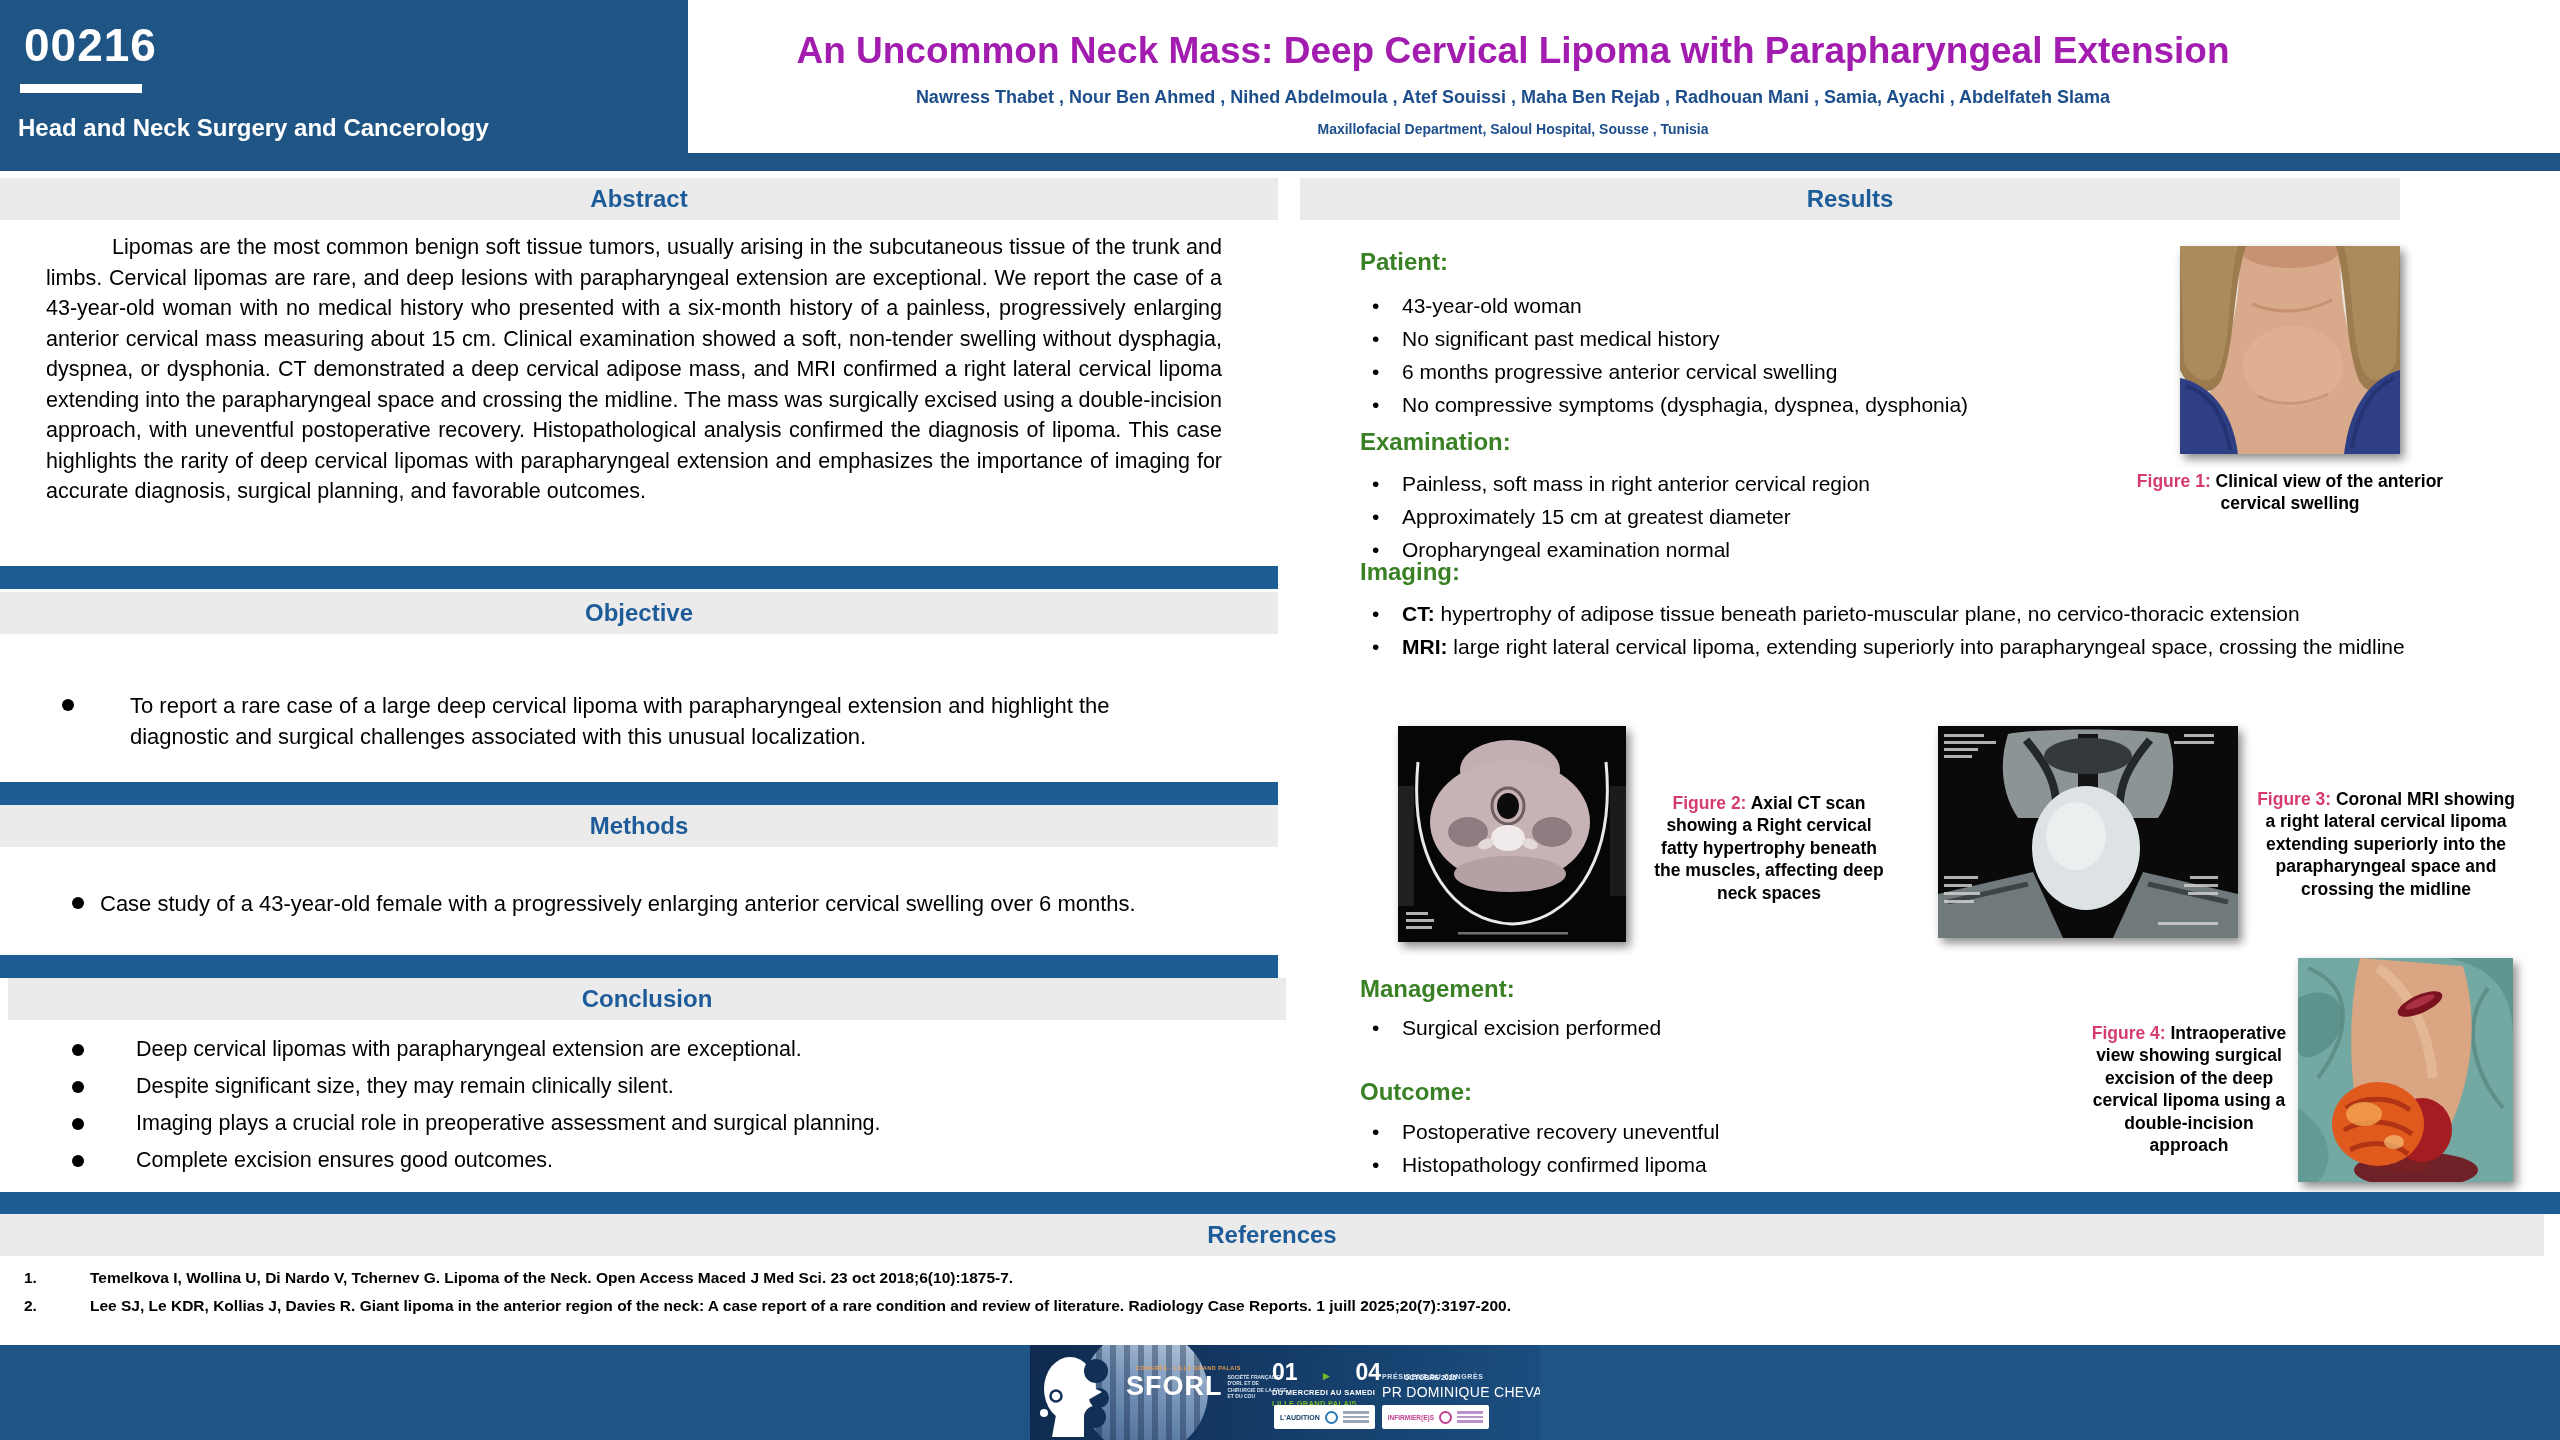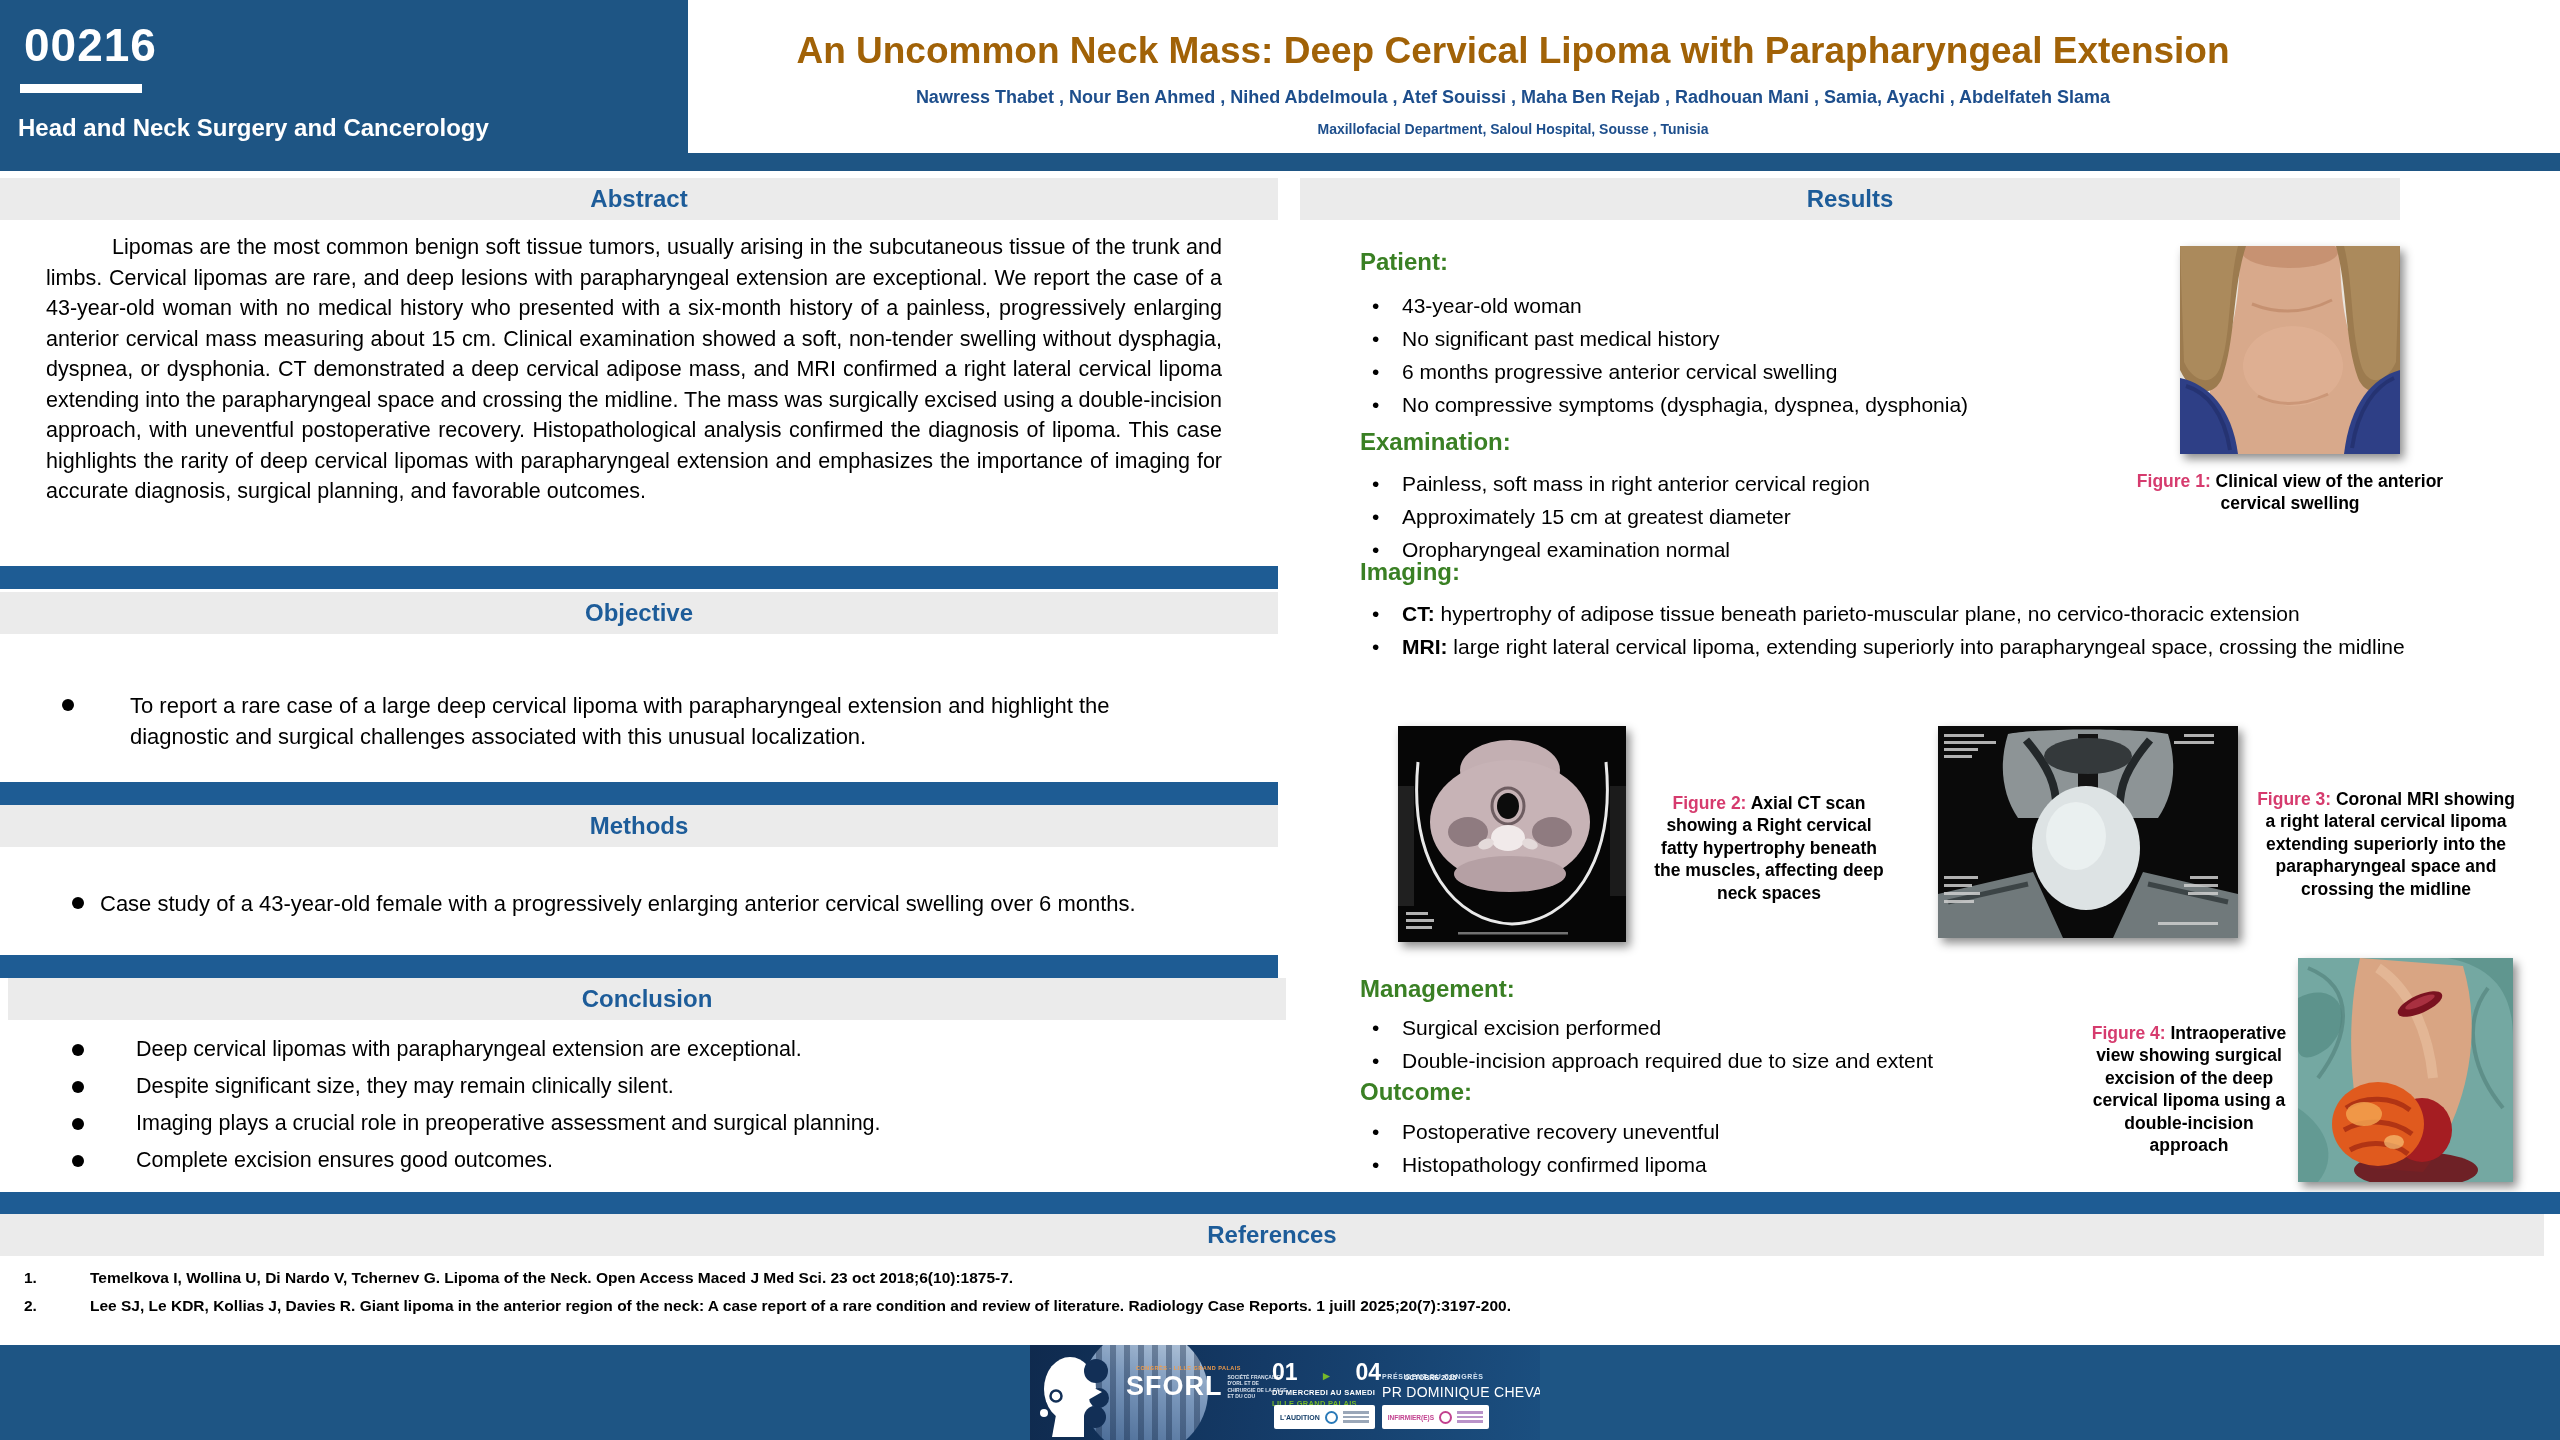"An Uncommon Neck Mass: Deep" .poster-title { color: #a16207 -> #a21caf }
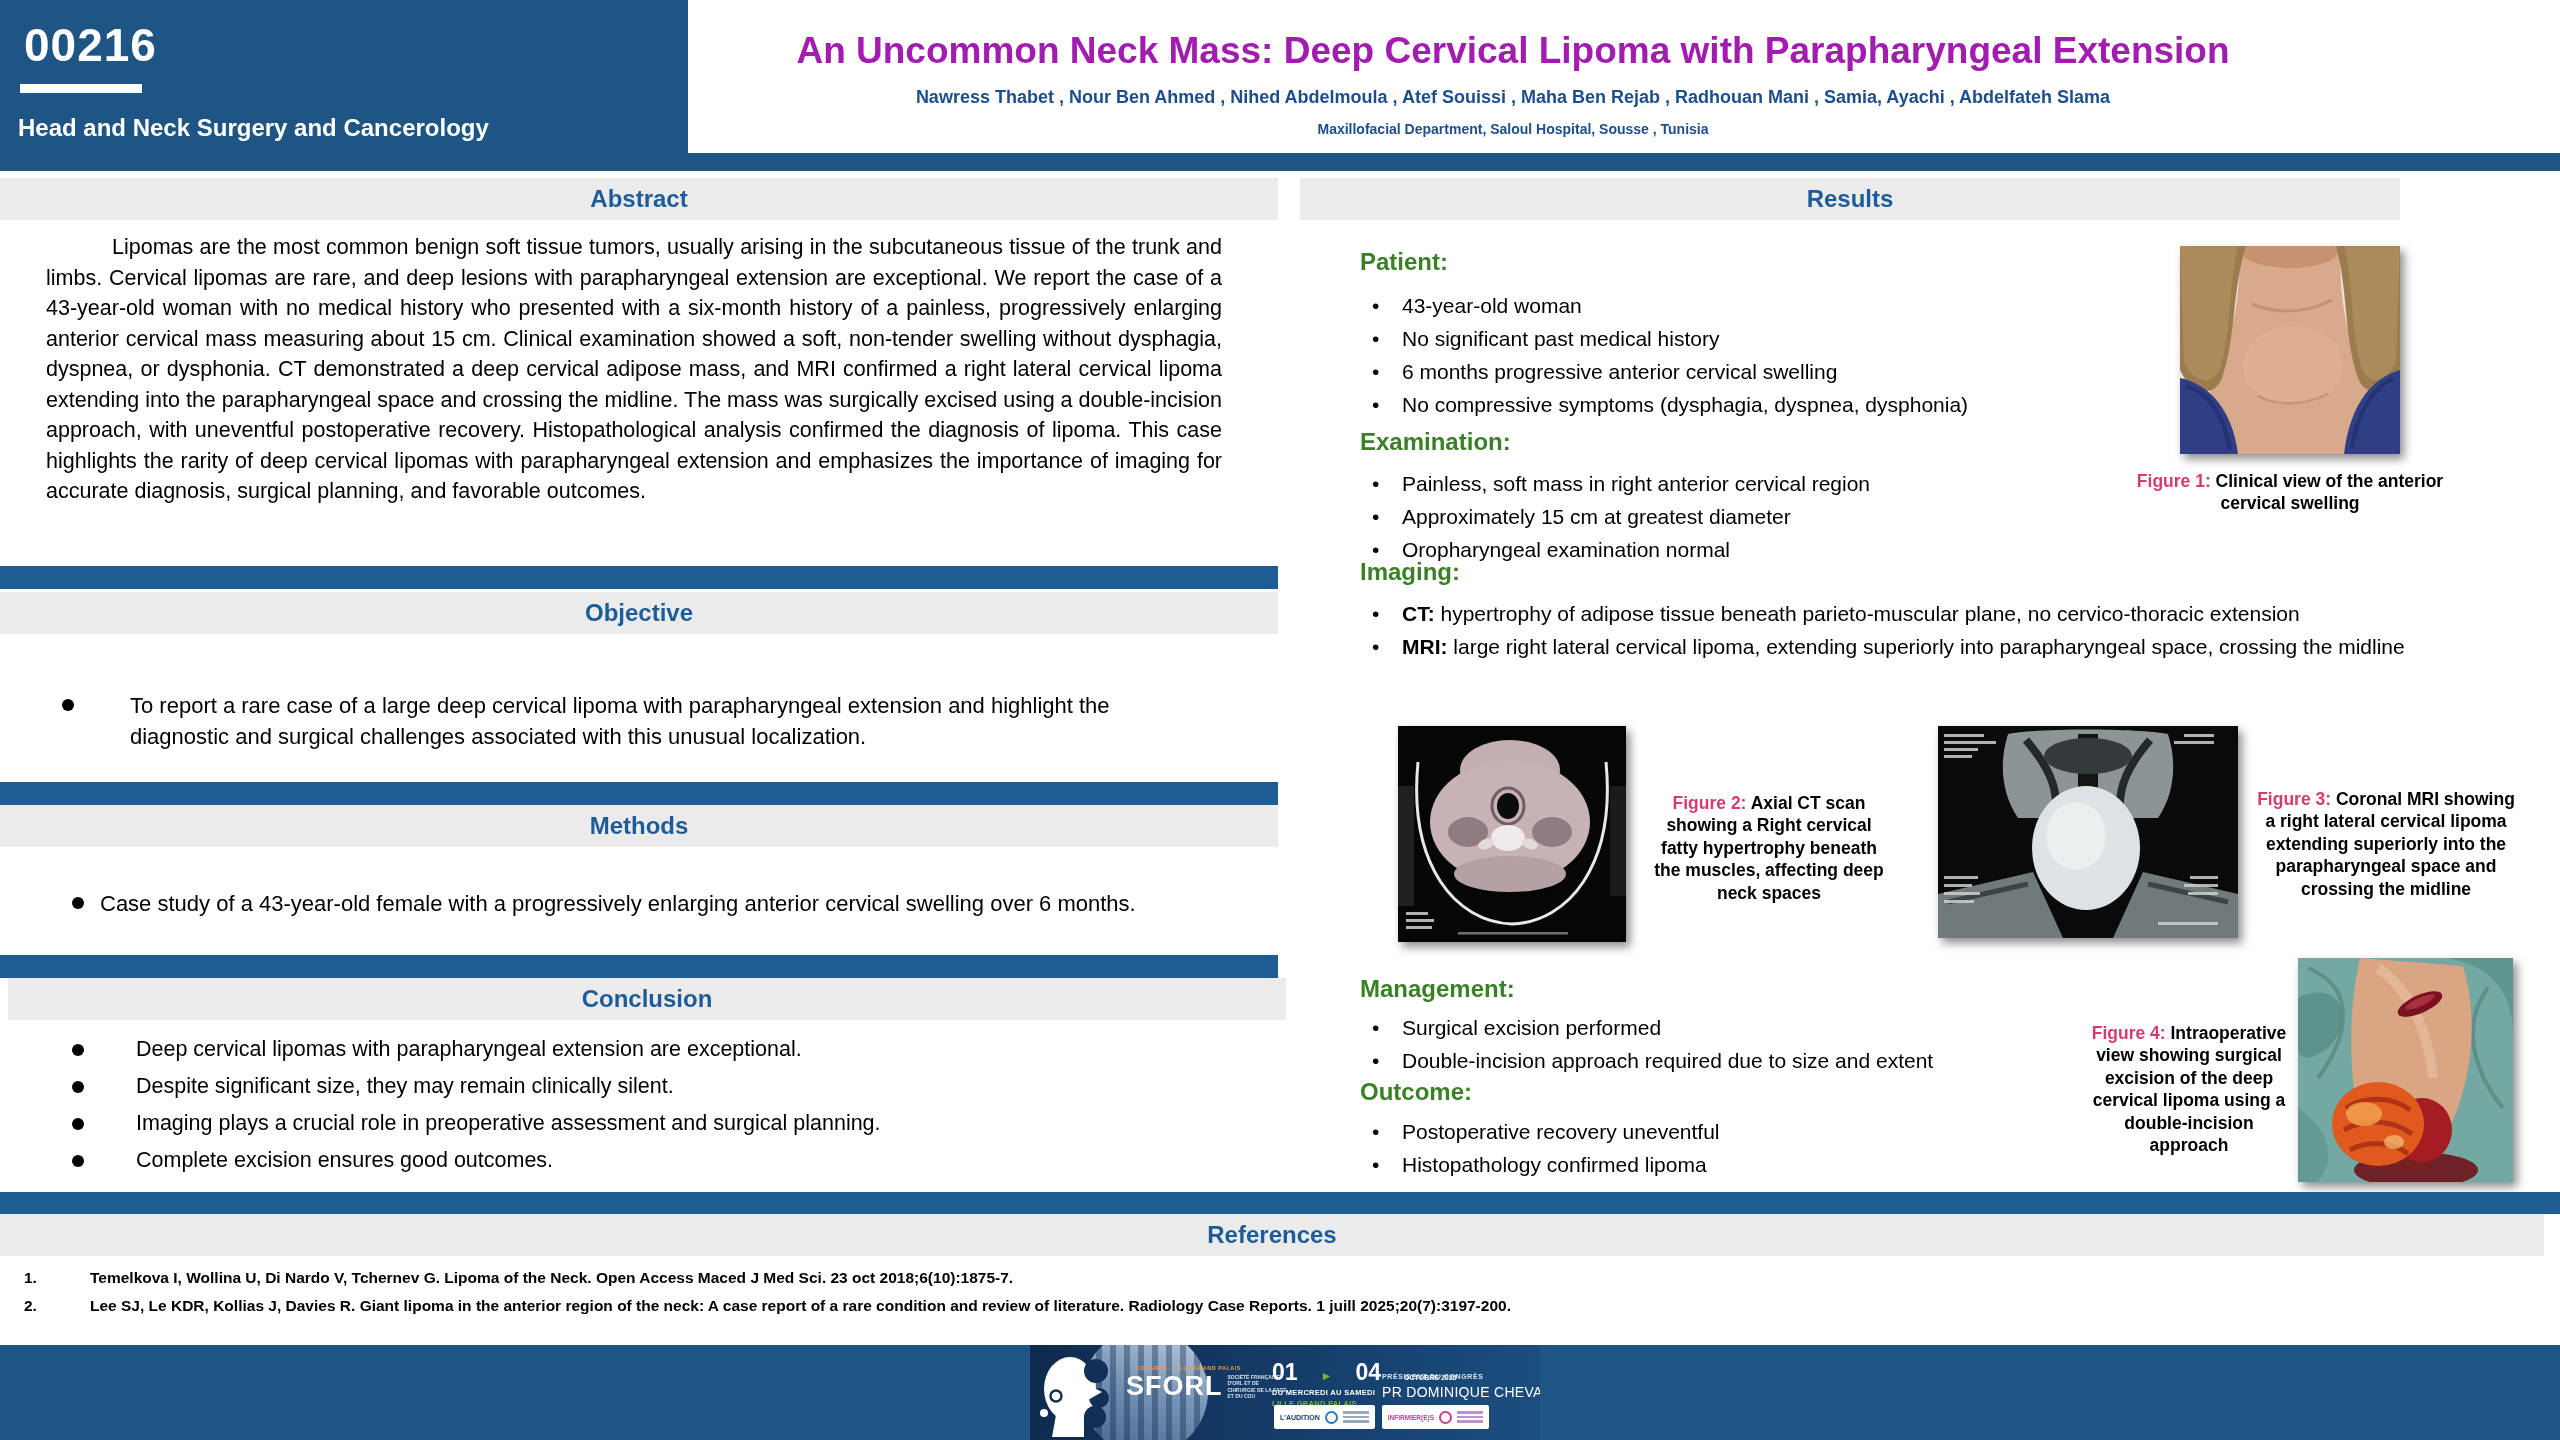"Double-incision approach required due to" div.rb { html: <div> <span>Double-incision approach required due to size and extent</span> </div> -> none }
